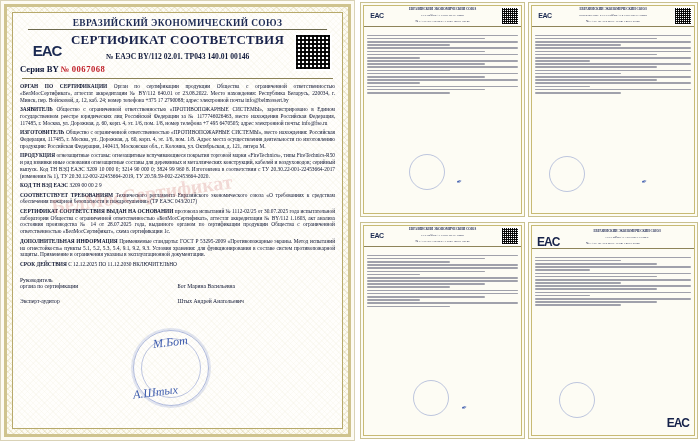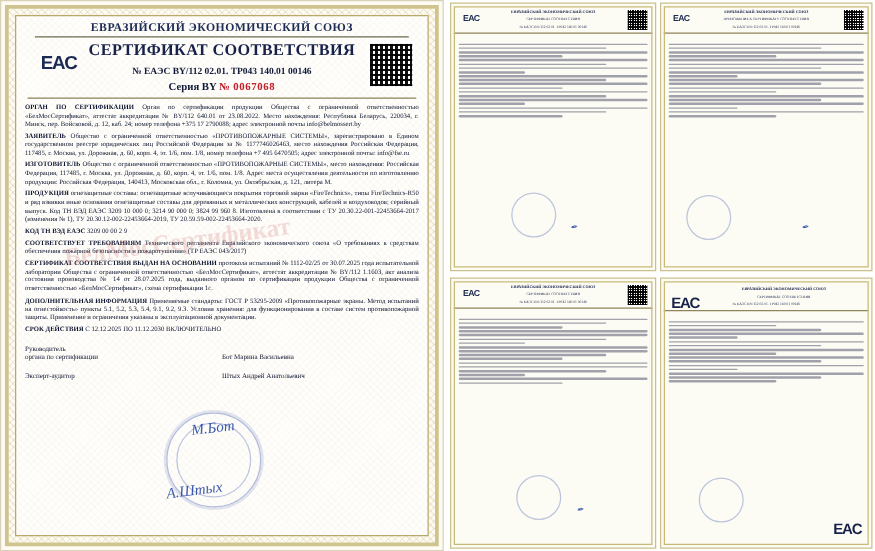"Серия BY № 0067068" .series { text-align: center -> left }
